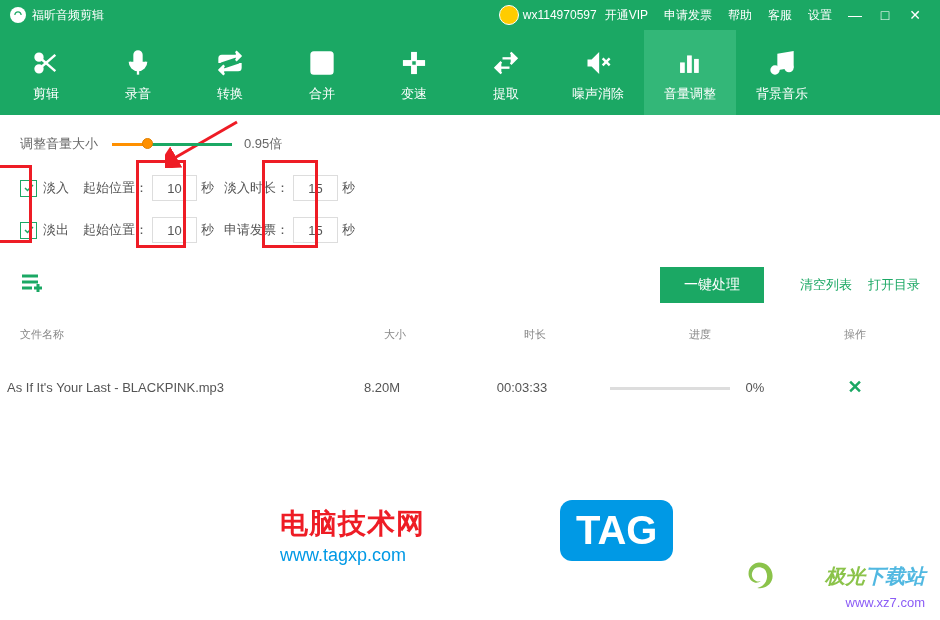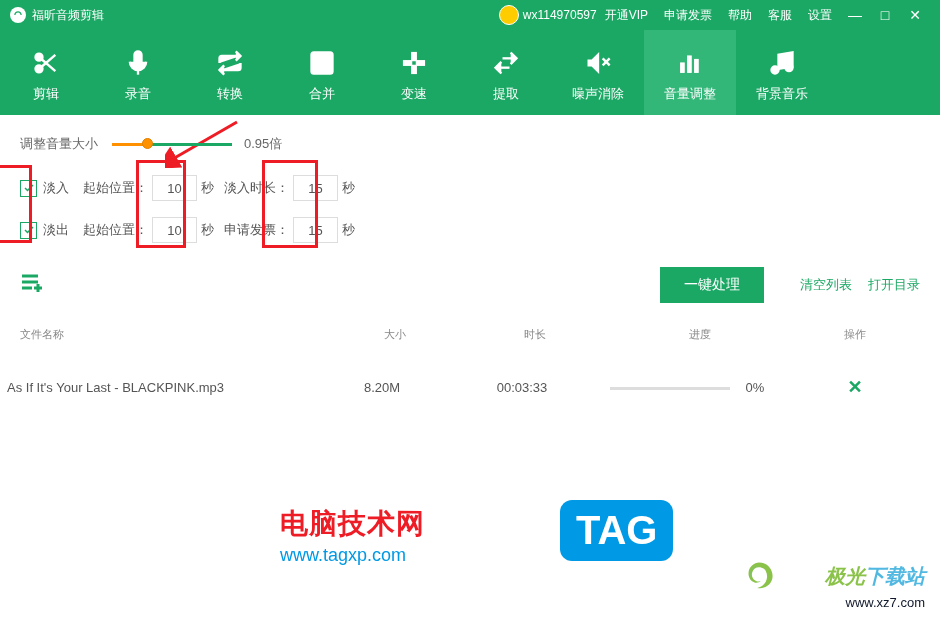"www.xz7.com" .wm2 .url { color: #0f172a -> #8b5cf6 }
